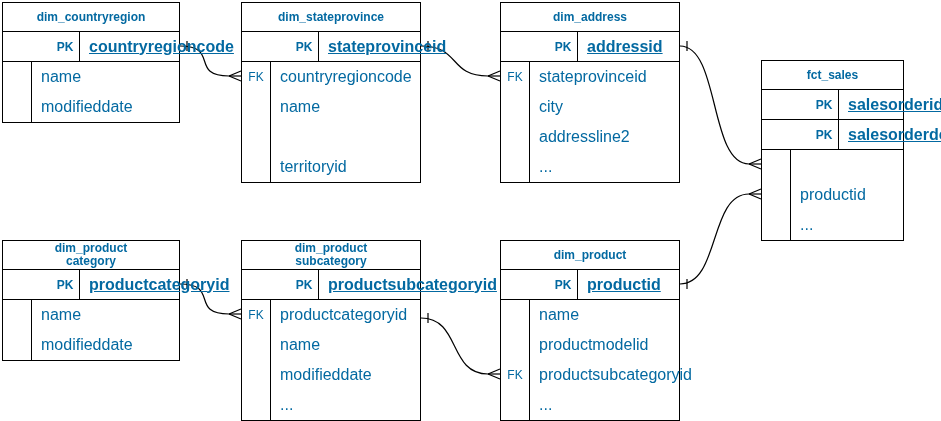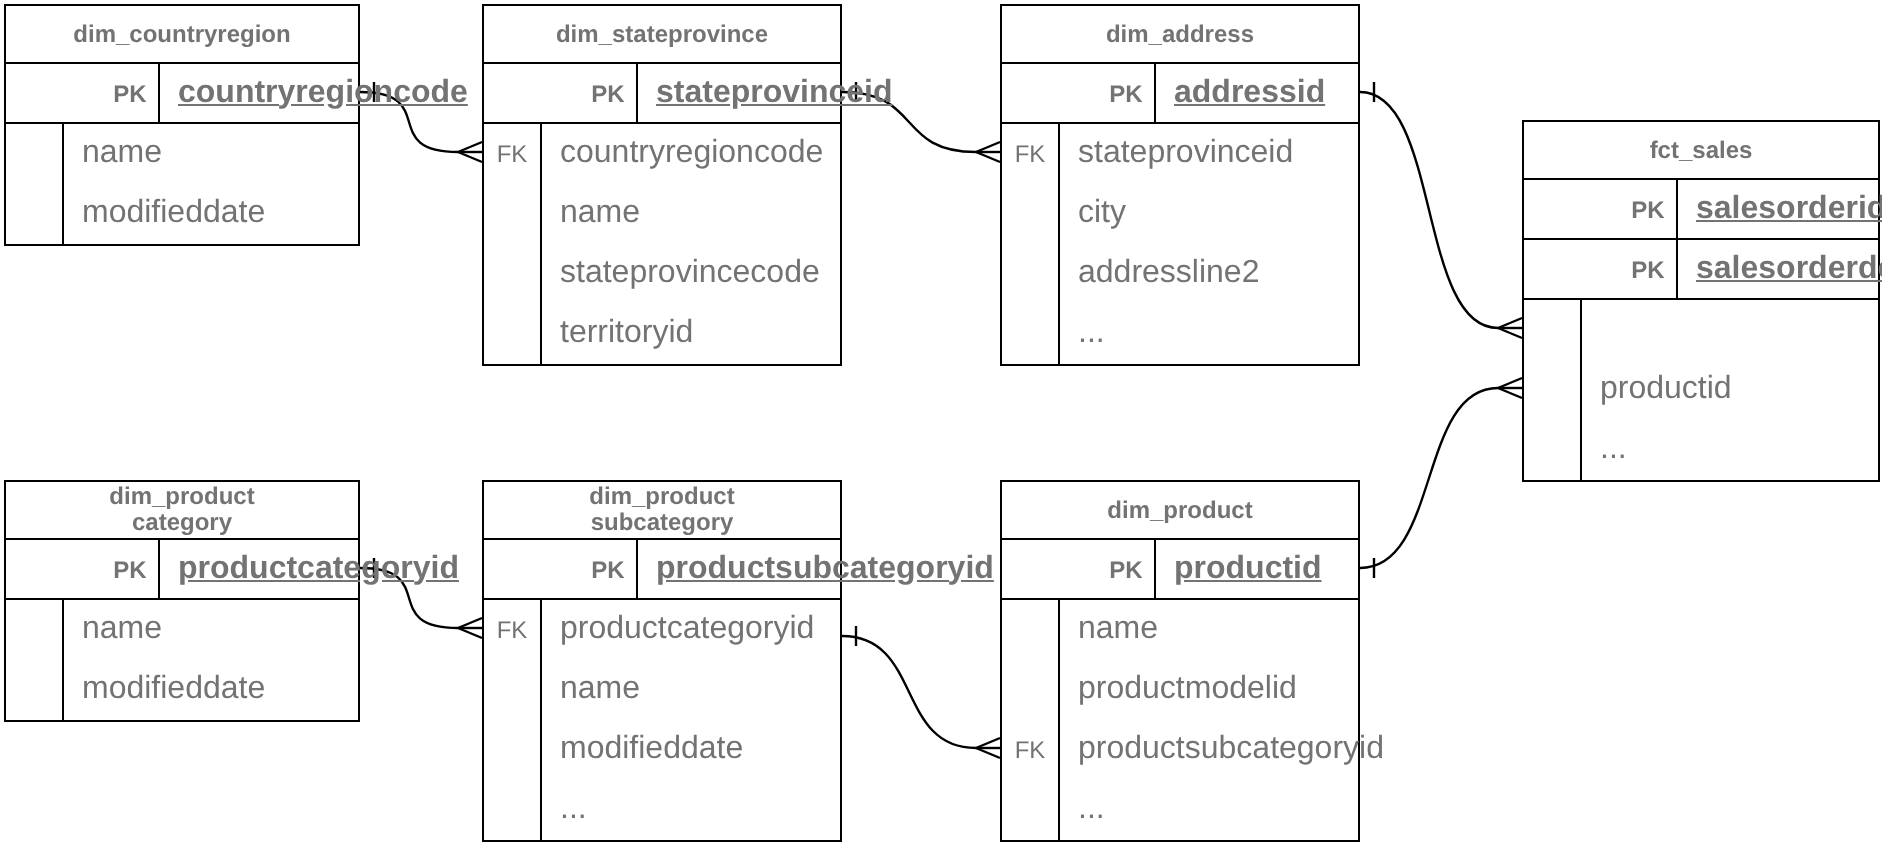"dim_countryregion" .canvas { color: #737373 -> #0369a1 }
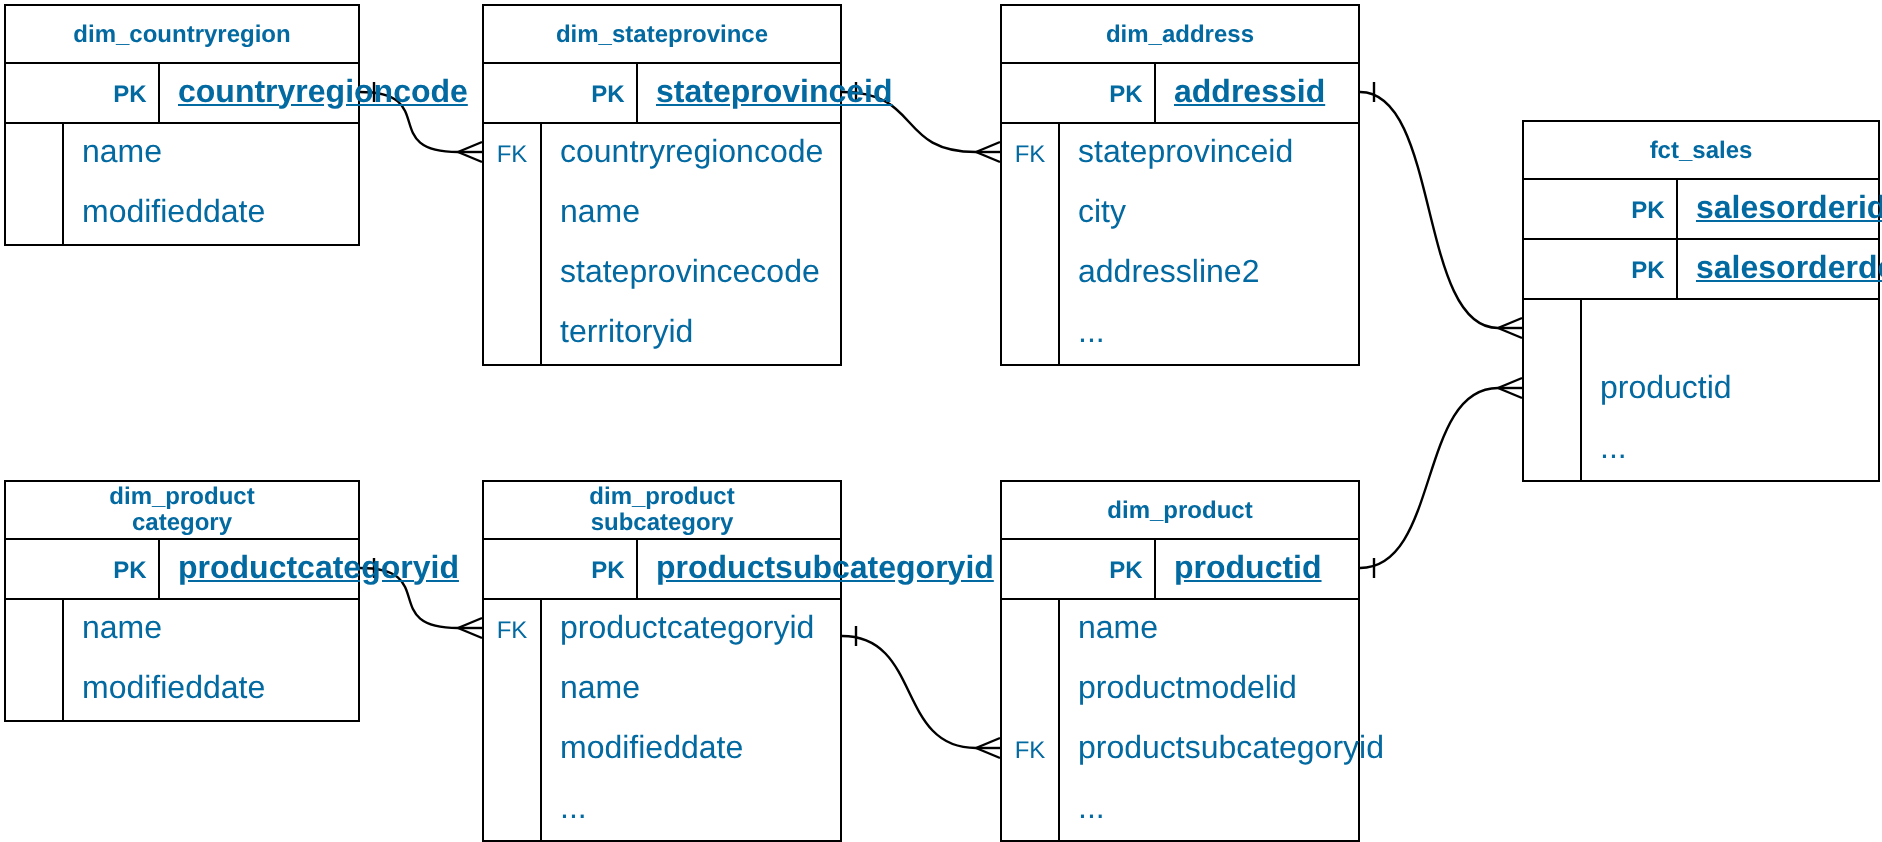"fct_sales" div.tbl { width: 179px -> 143px }
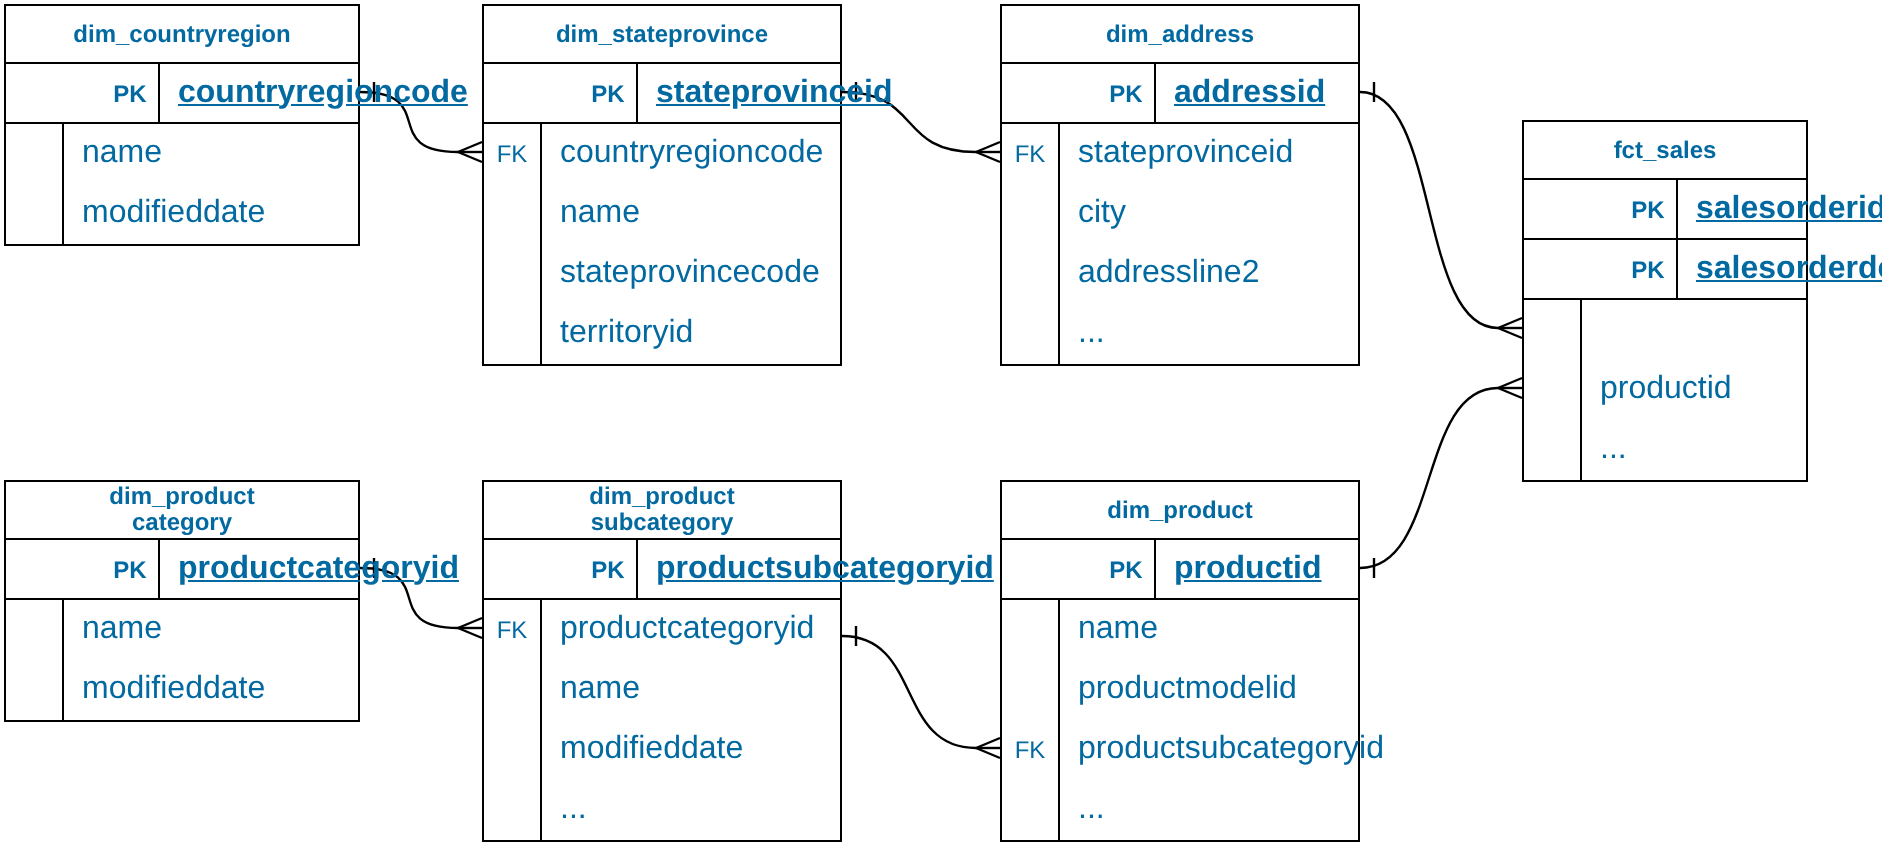"stateprovincecode" div.fieldcell { html: <div>stateprovincecode</div> -> none }
